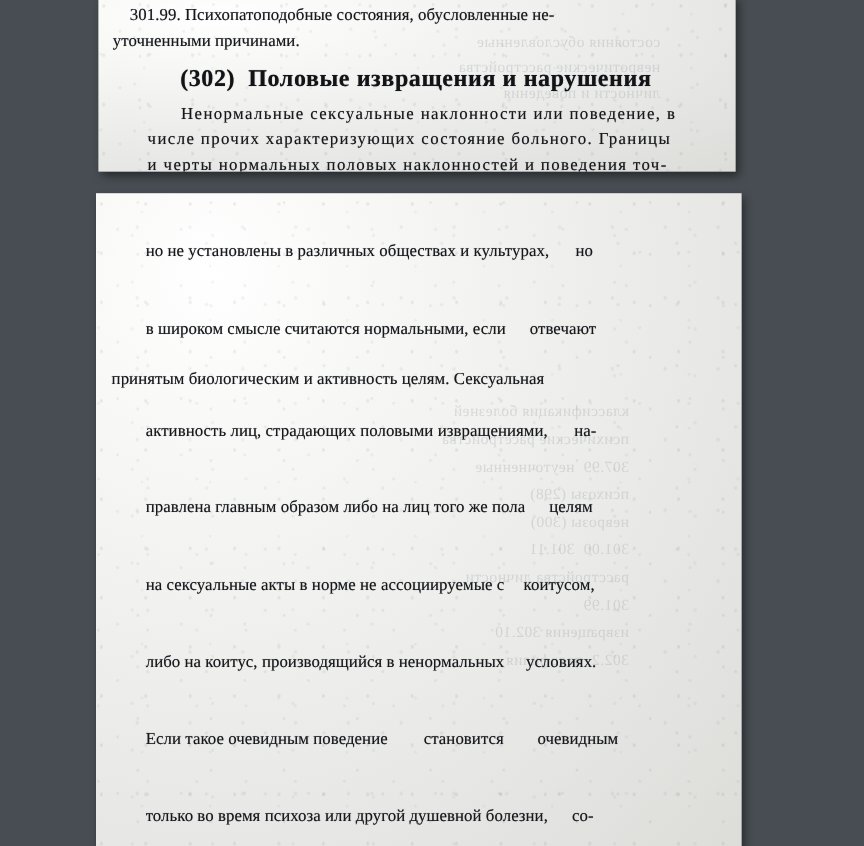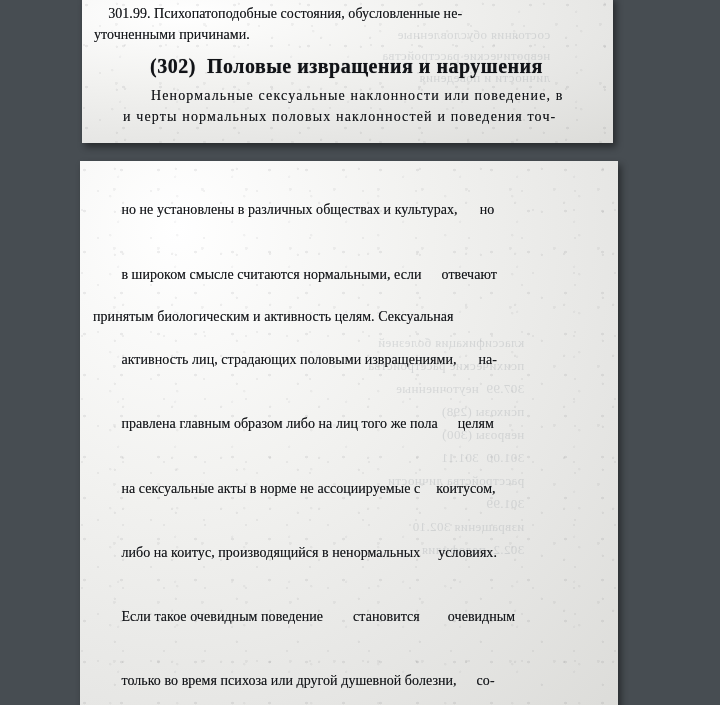"числе прочих характеризующих состояние" div.line { html: none -> <div>числе прочих характеризующих состояние больного. Границы</div> }
